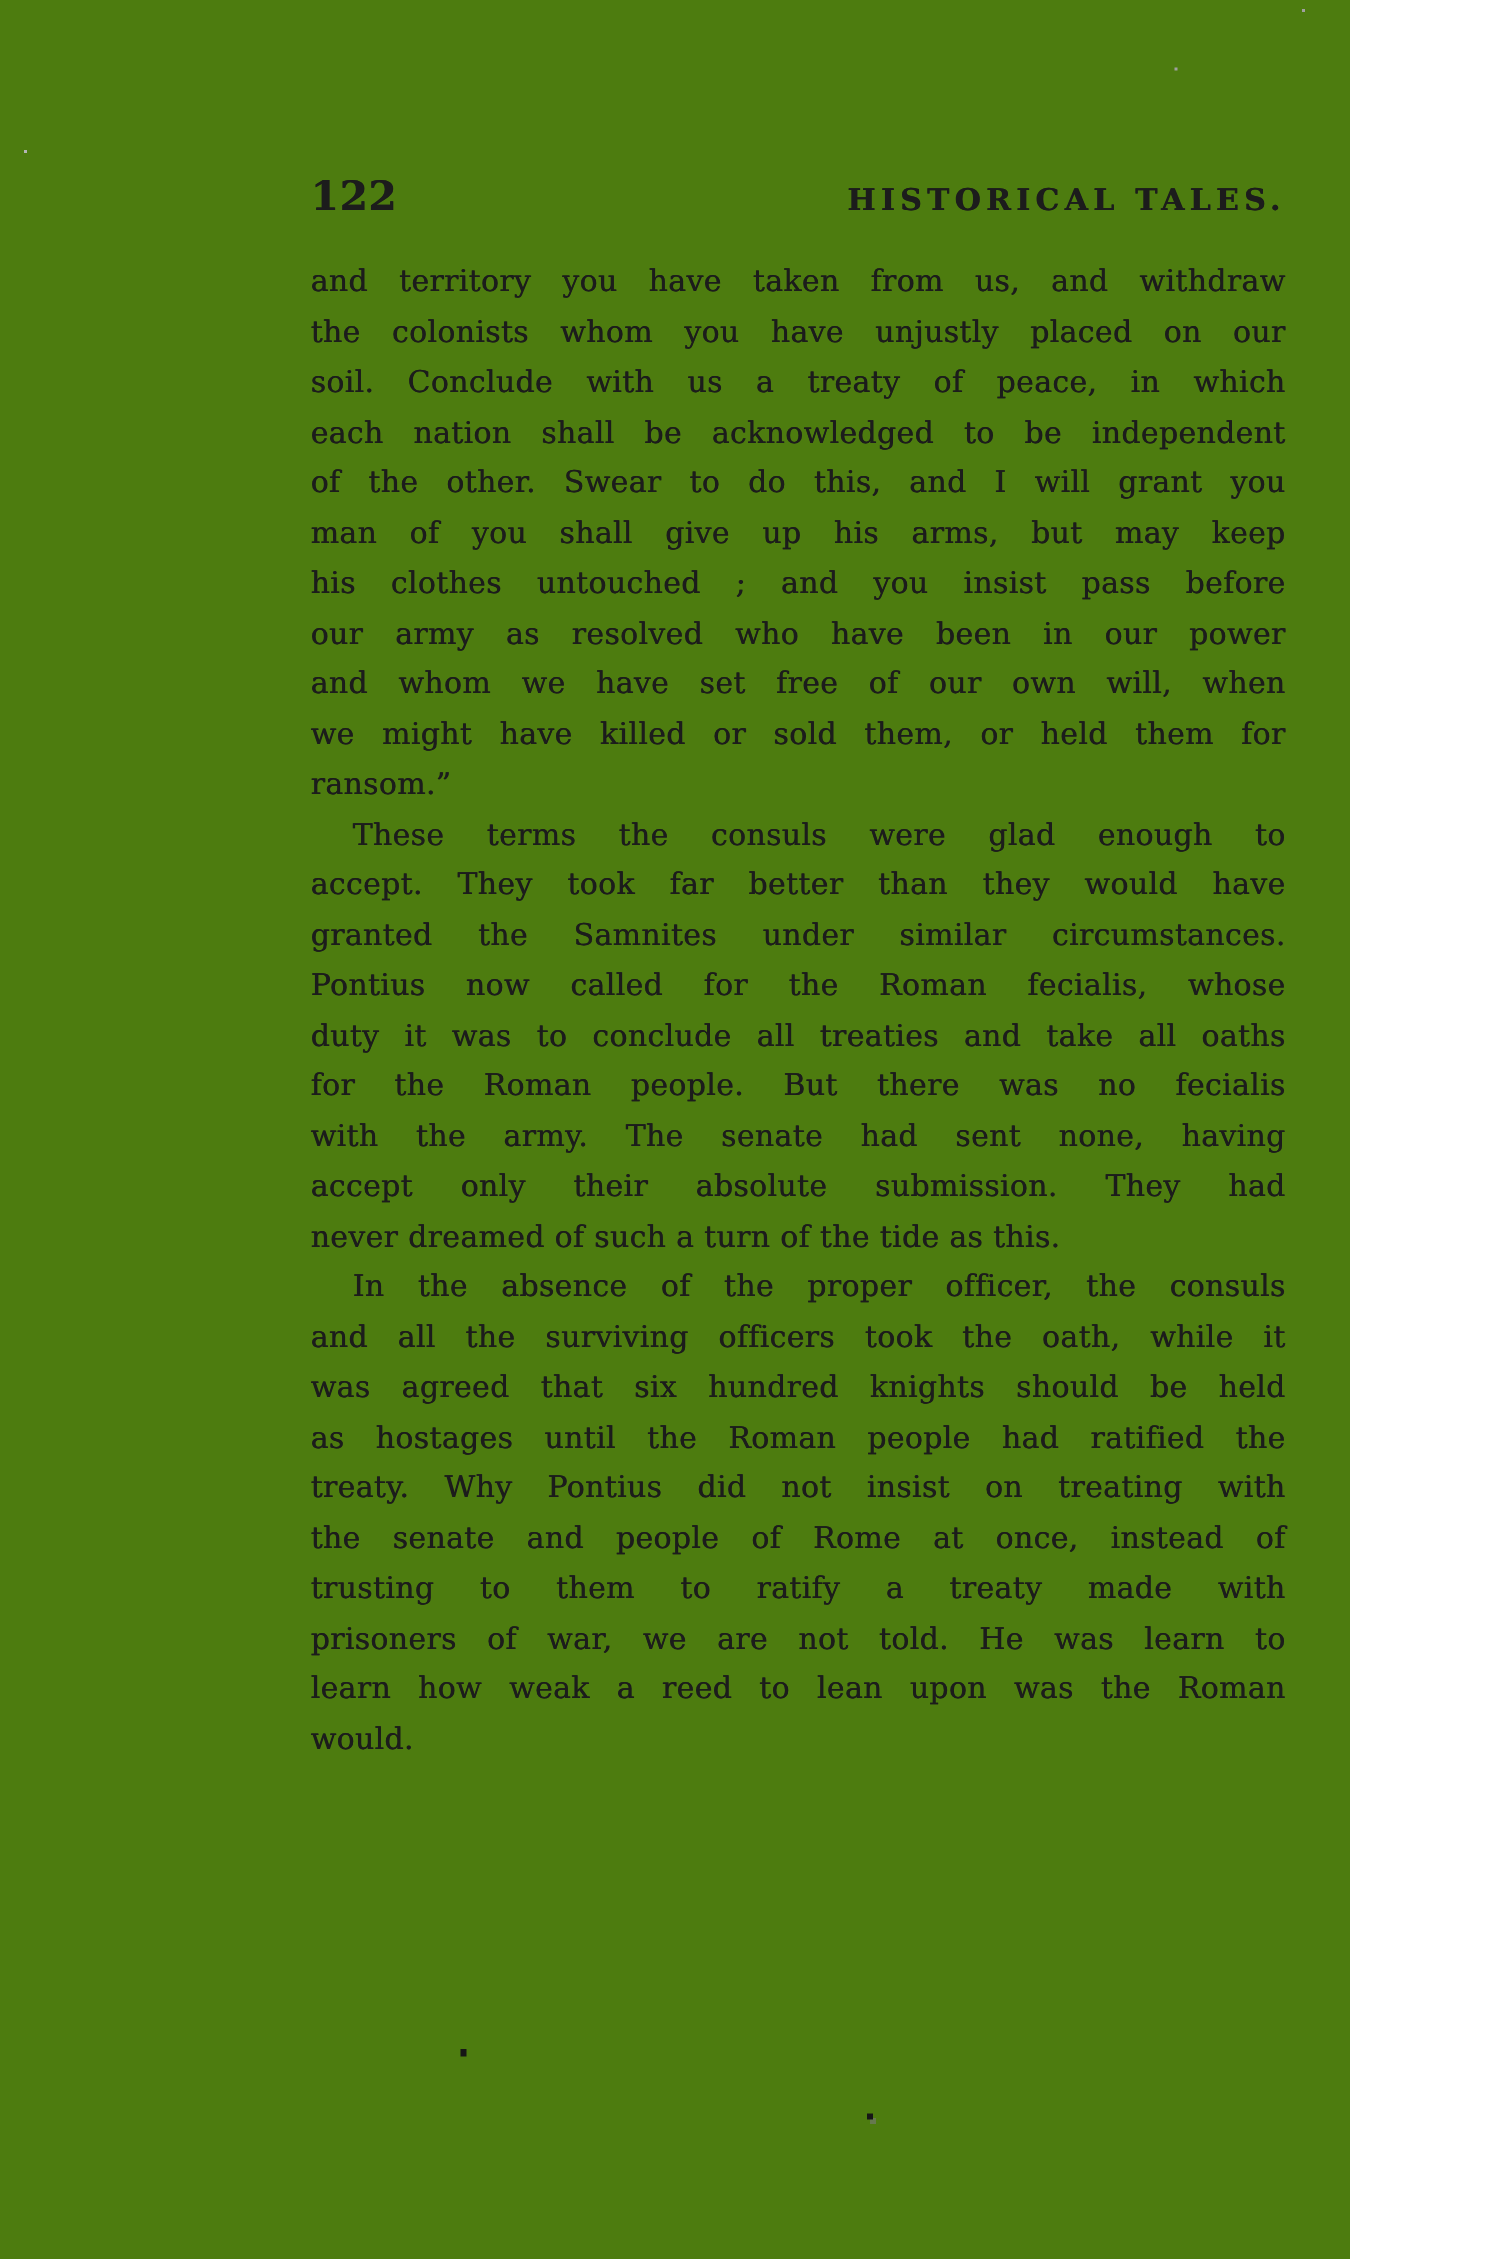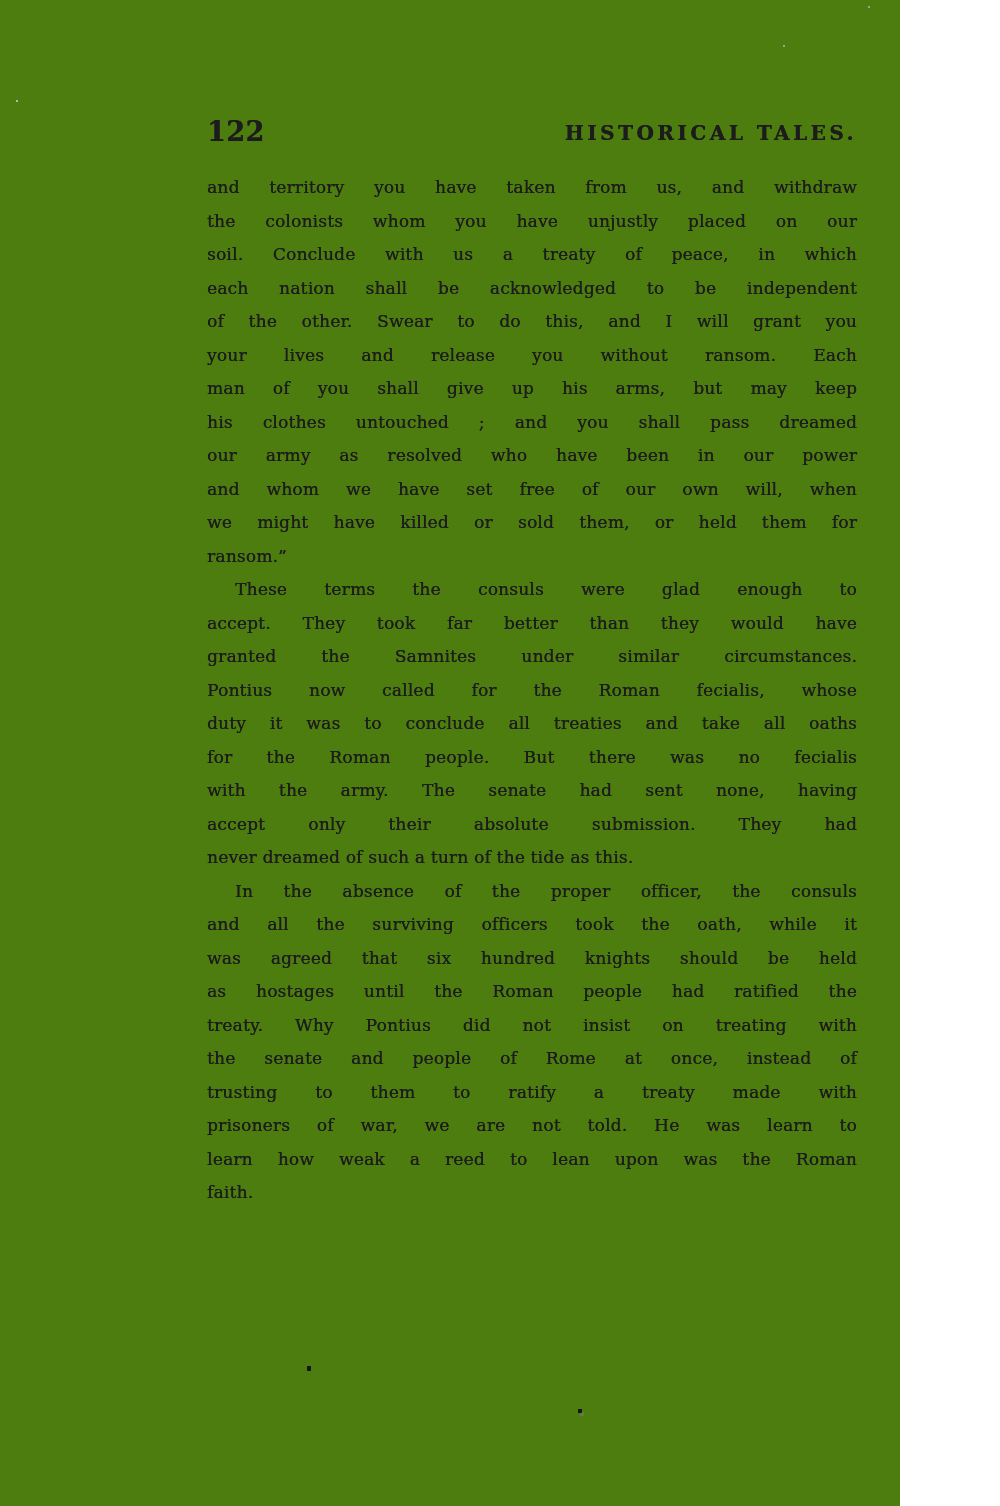"and territory you have taken" .body-text { font-size: 17px -> 20px }
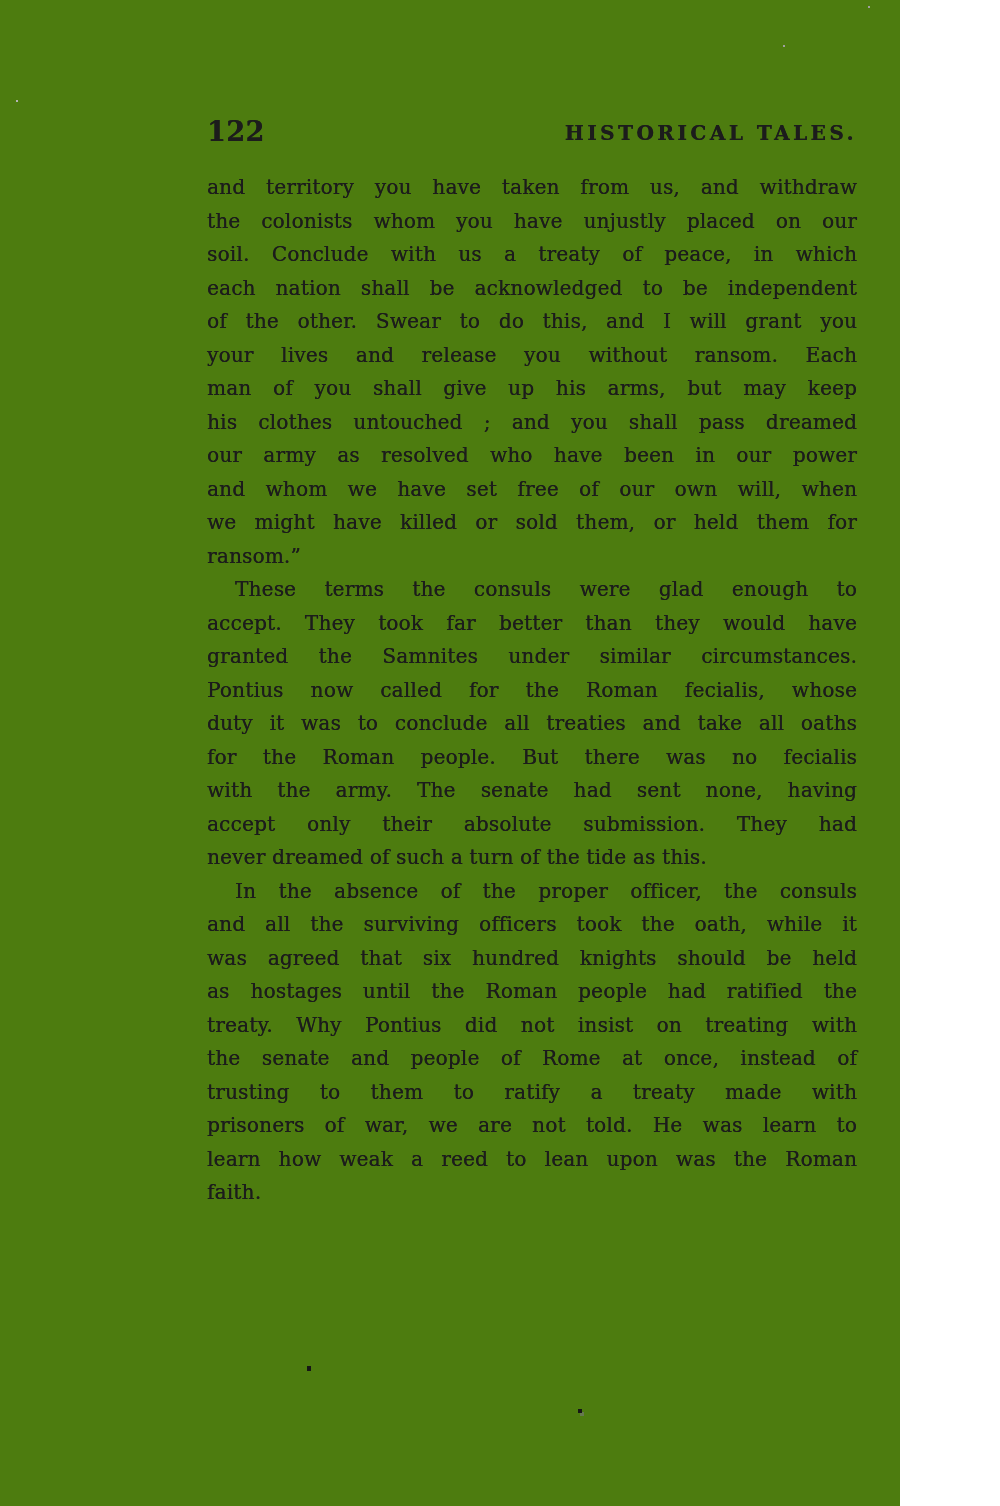"your lives and release you" div.line { html: <div>your lives and release you without ransom. Each</div> -> none }
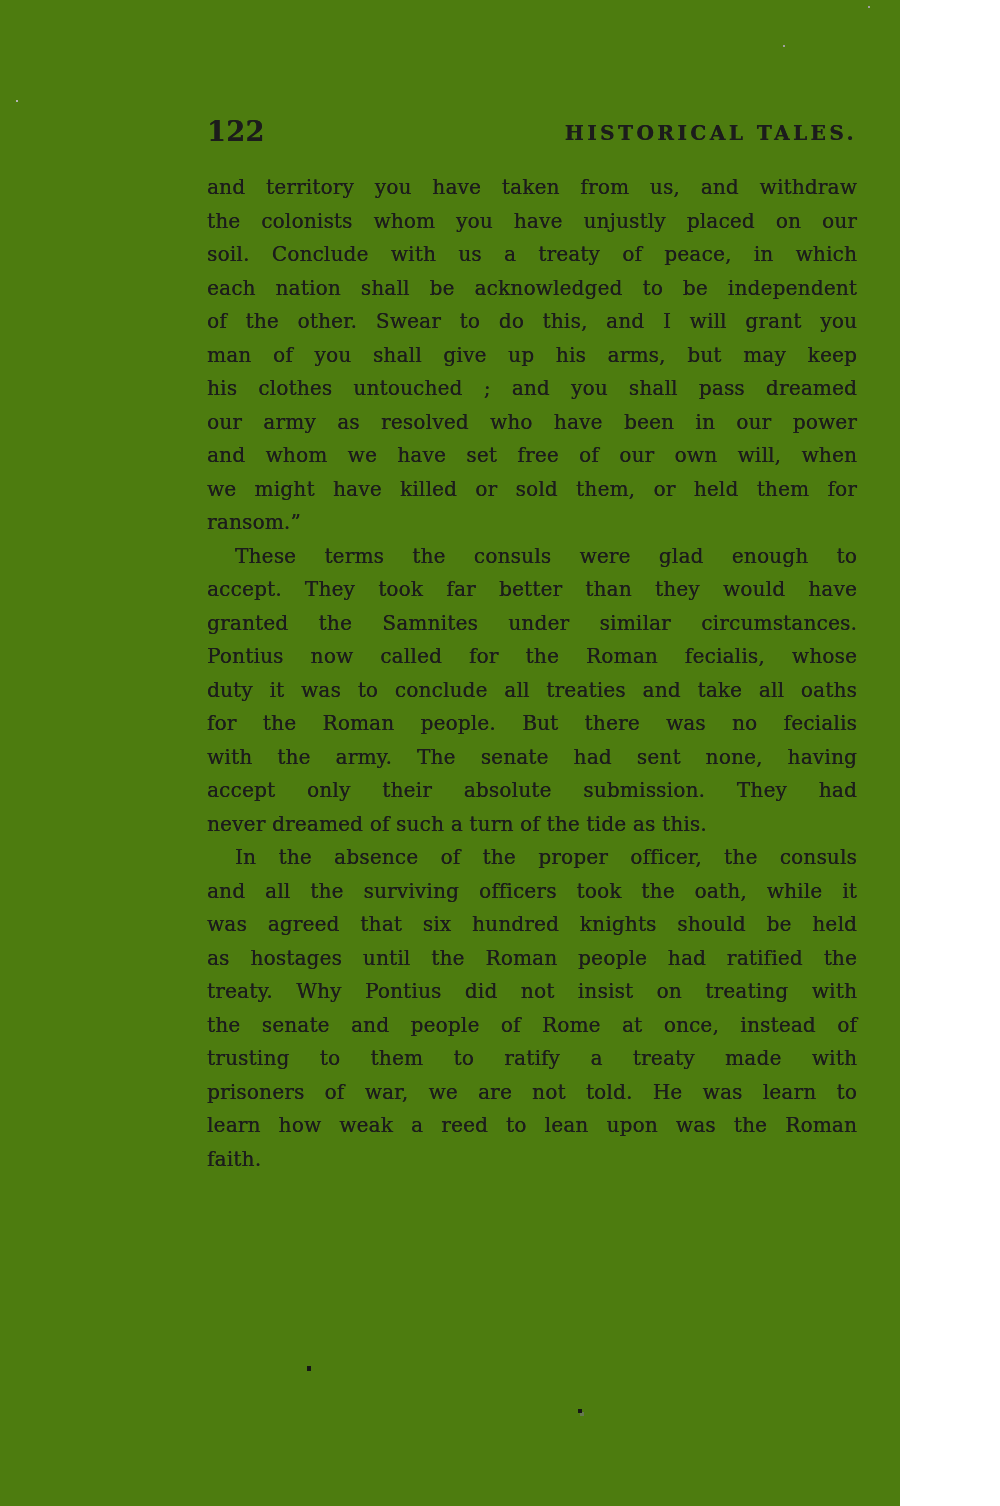"his clothes untouched ; and" div.line { text: shall pass dreamed -> insist pass before }
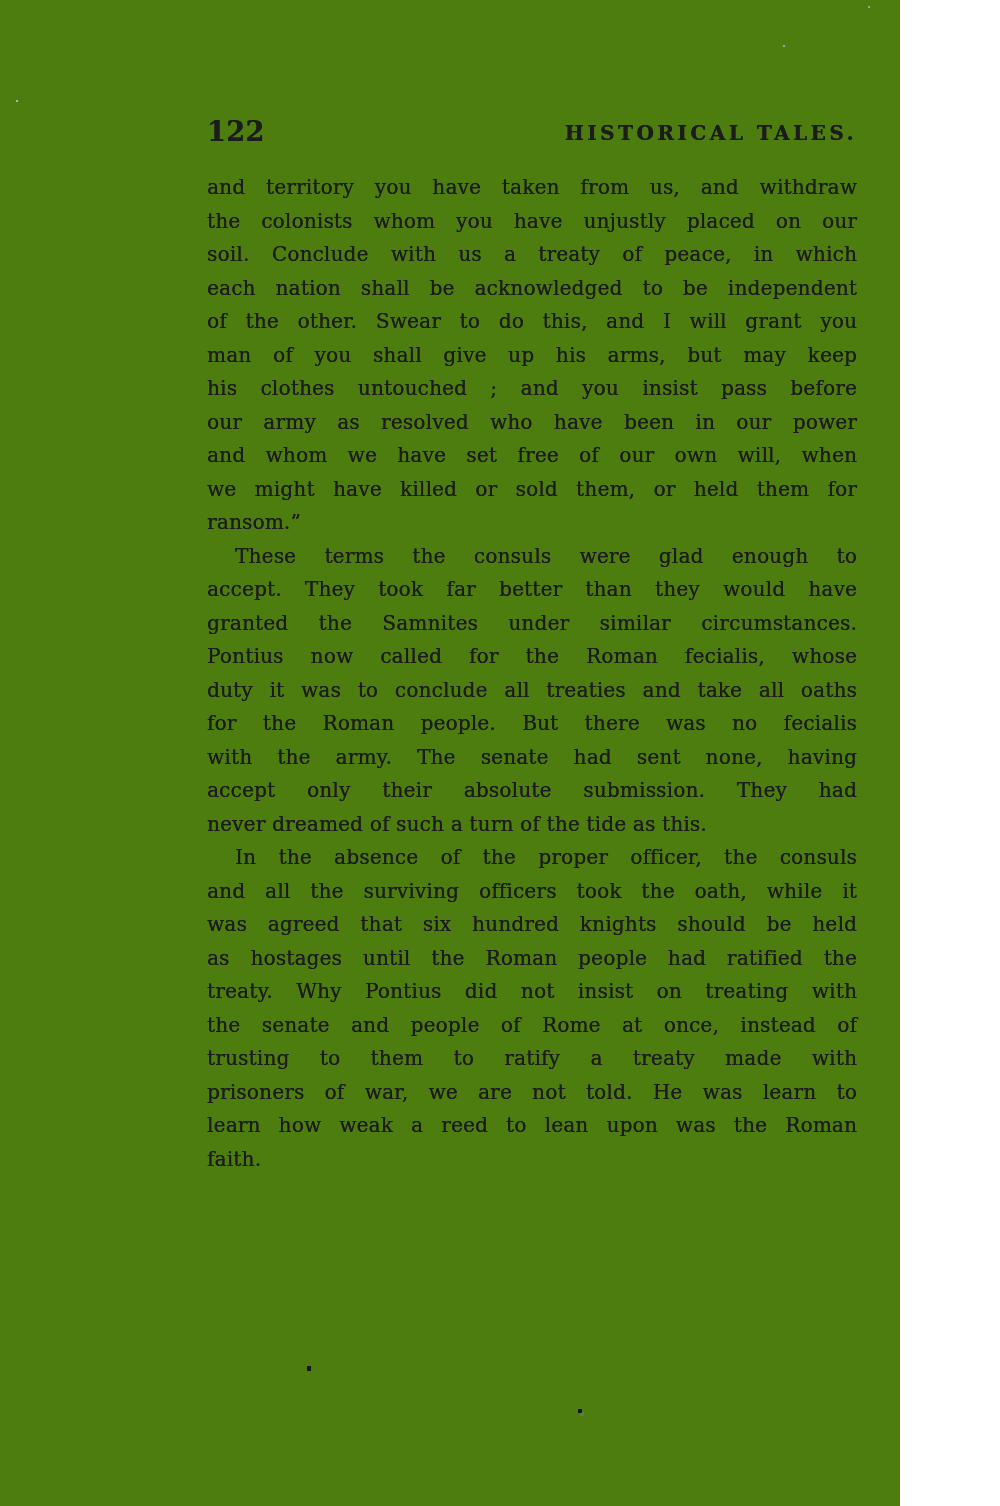"faith." div.line { text: faith -> would }
